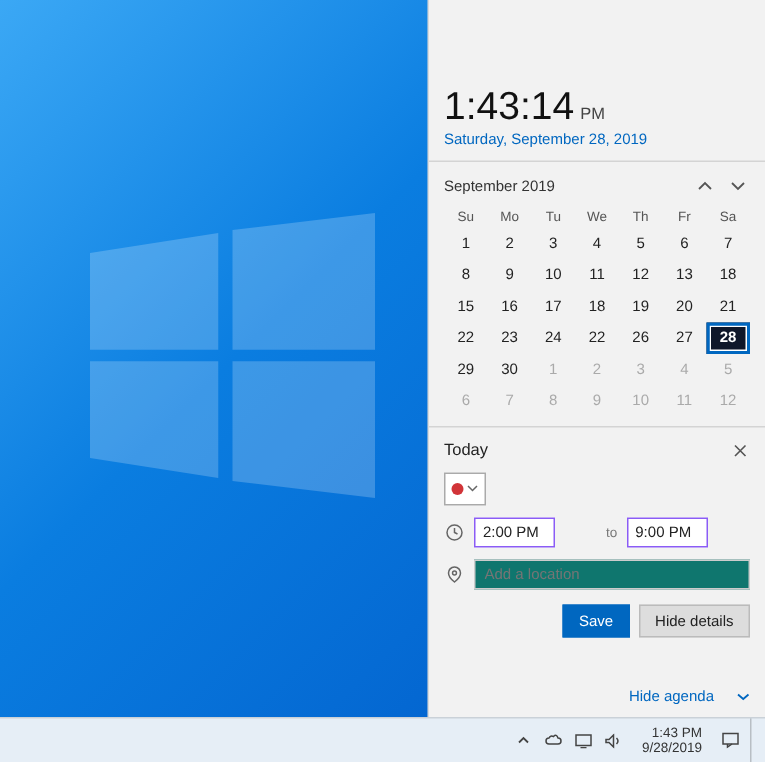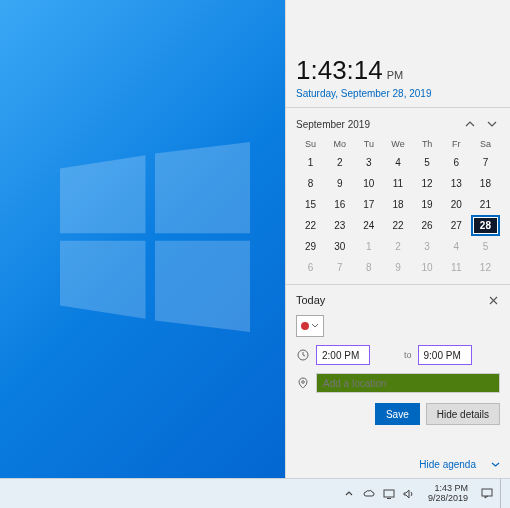"Add a location" .loc-input { background: #4d7c0f -> #0f766e }
